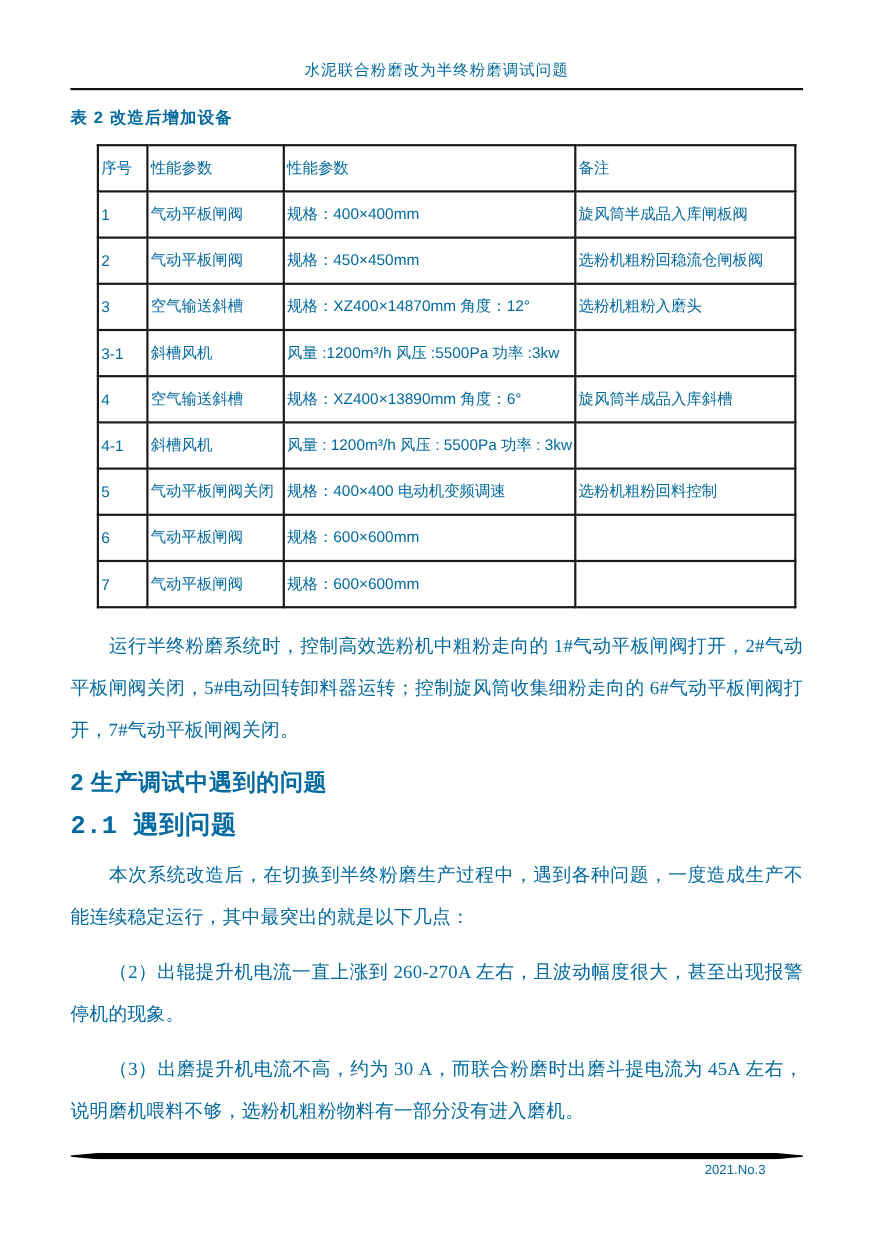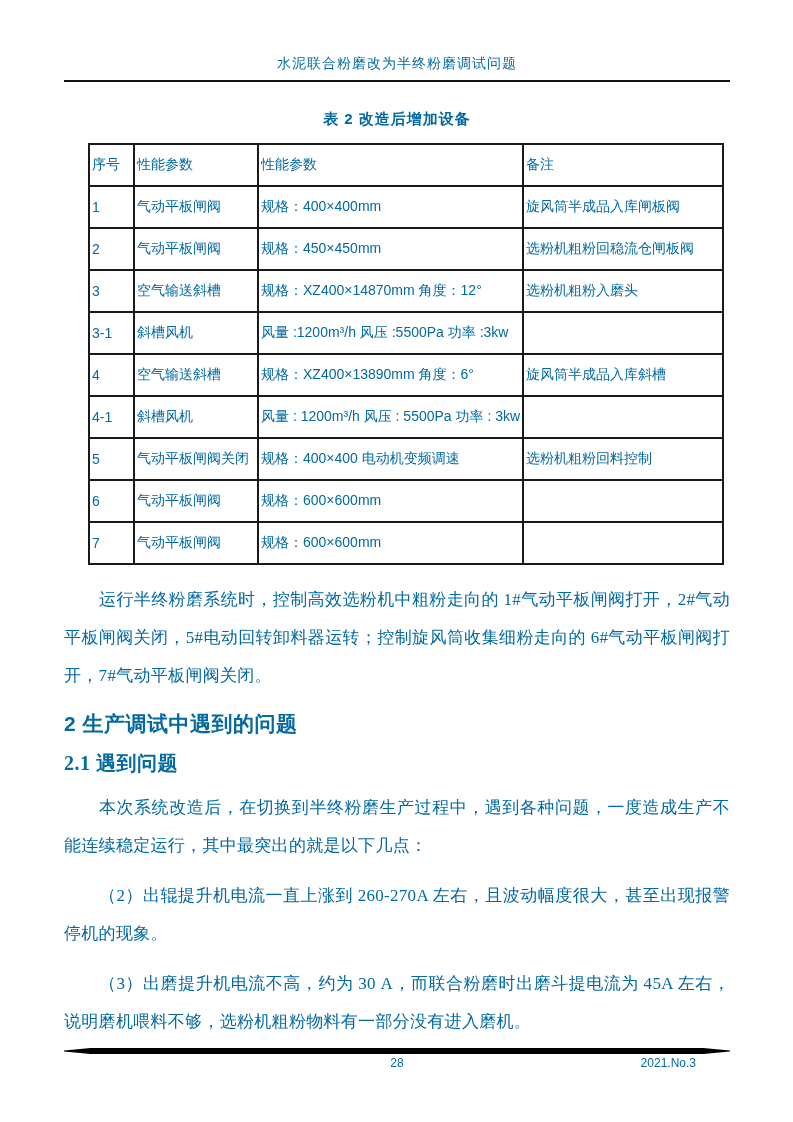"表 2 改造后增加设备" .table-caption { margin-top: 28px -> 16px; text-align: center -> left }
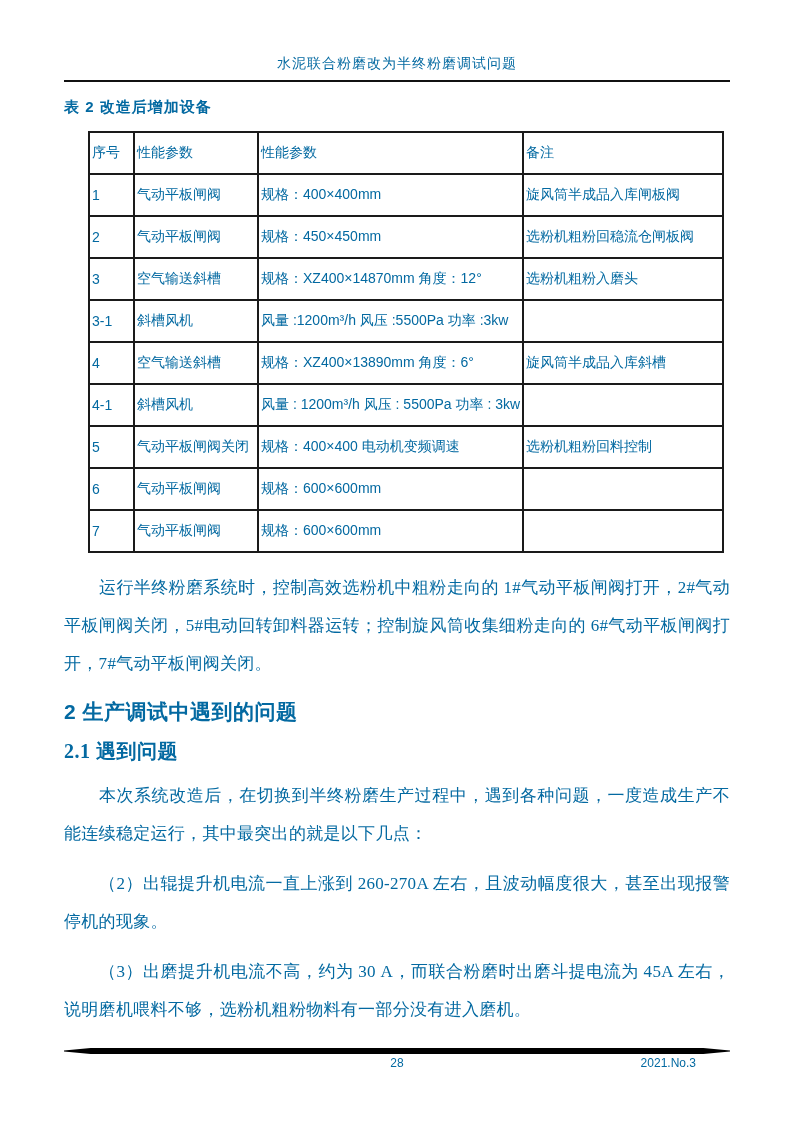"2.1 遇到问题" .subsection-heading { font-family: Liberation Serif, serif -> Liberation Mono, monospace; font-size: 20px -> 23px }
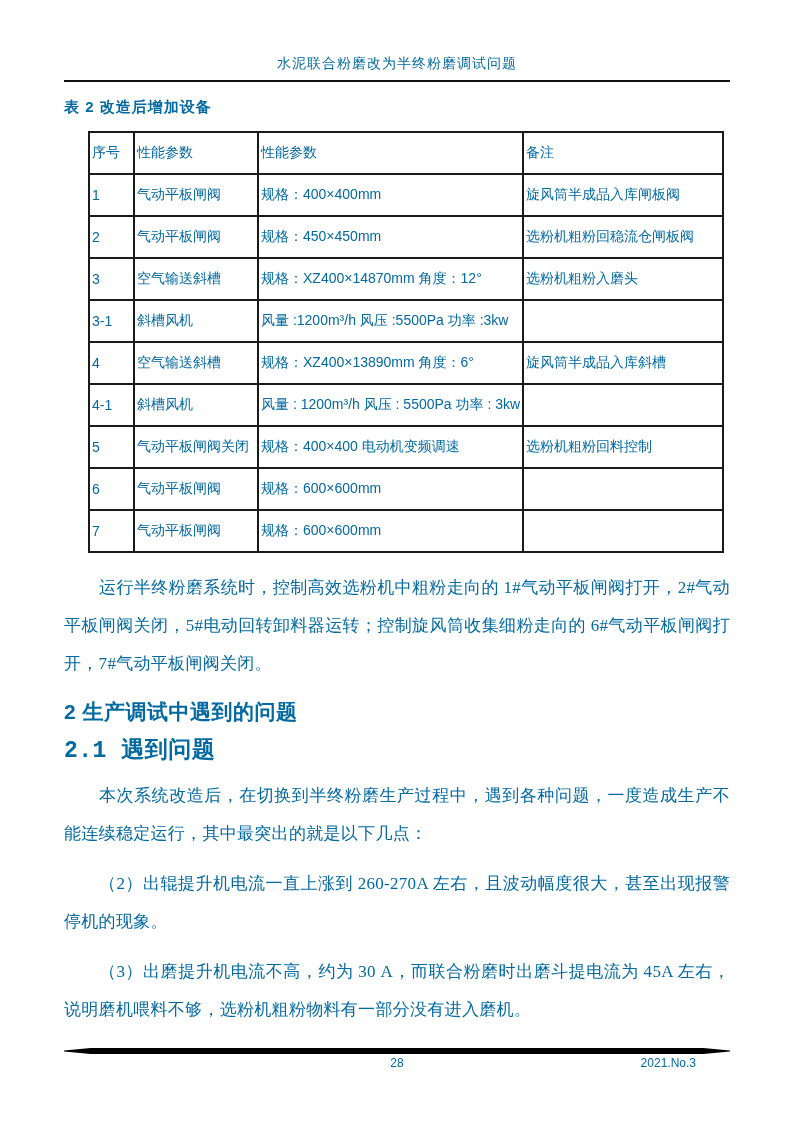"28" span.footer-page-number { html: <span>28</span> -> none }
